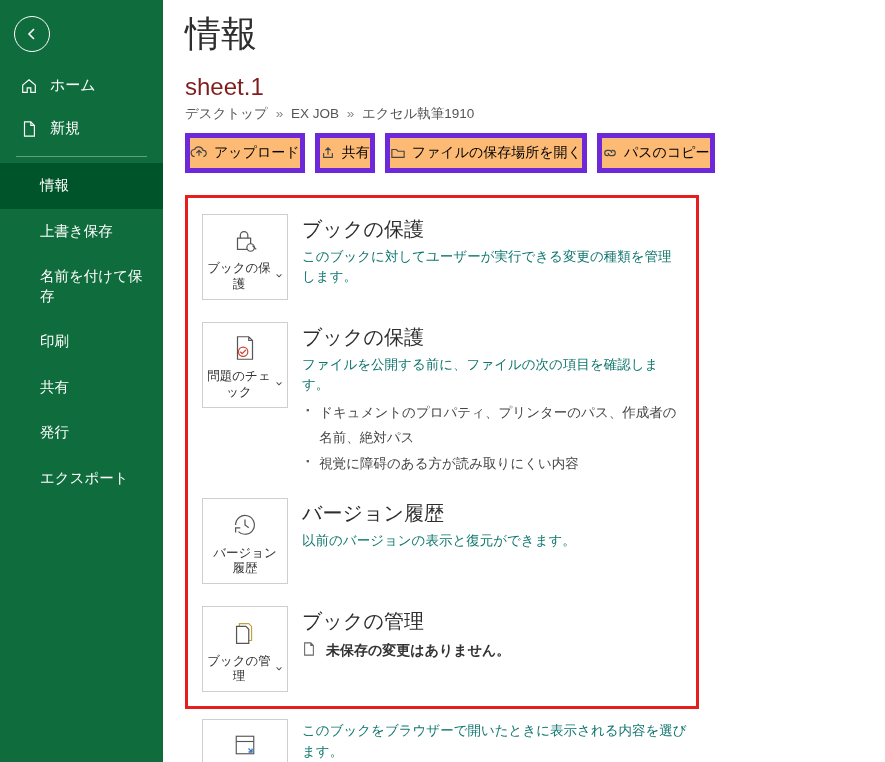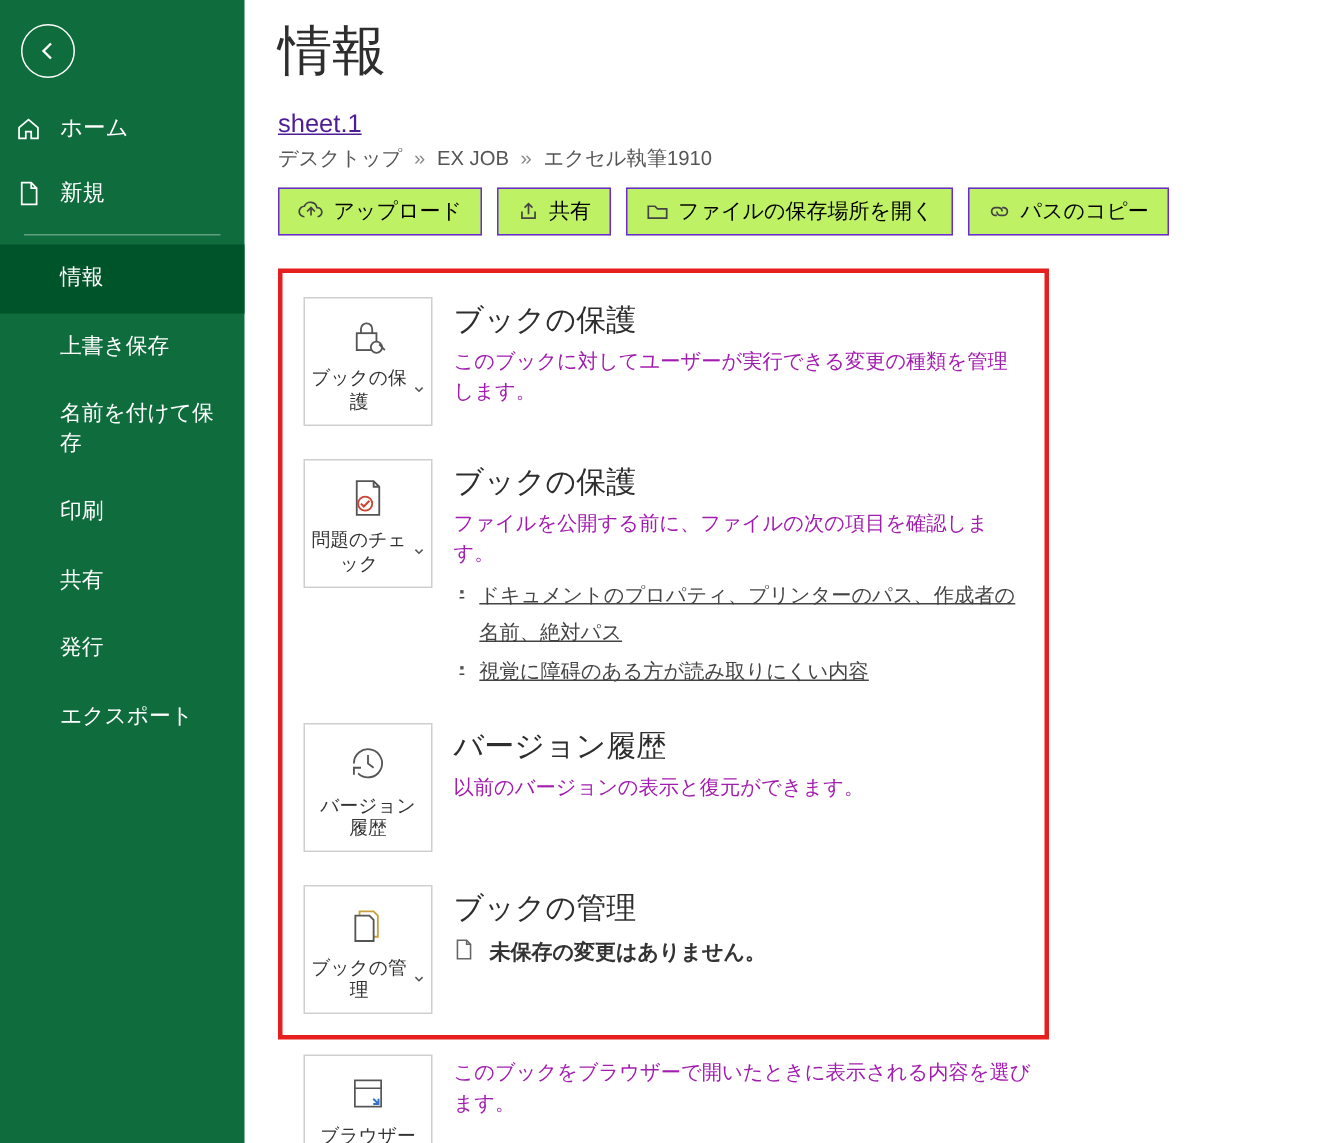"ホーム" .nav-item { padding: 12px 10px -> 12px 20px }
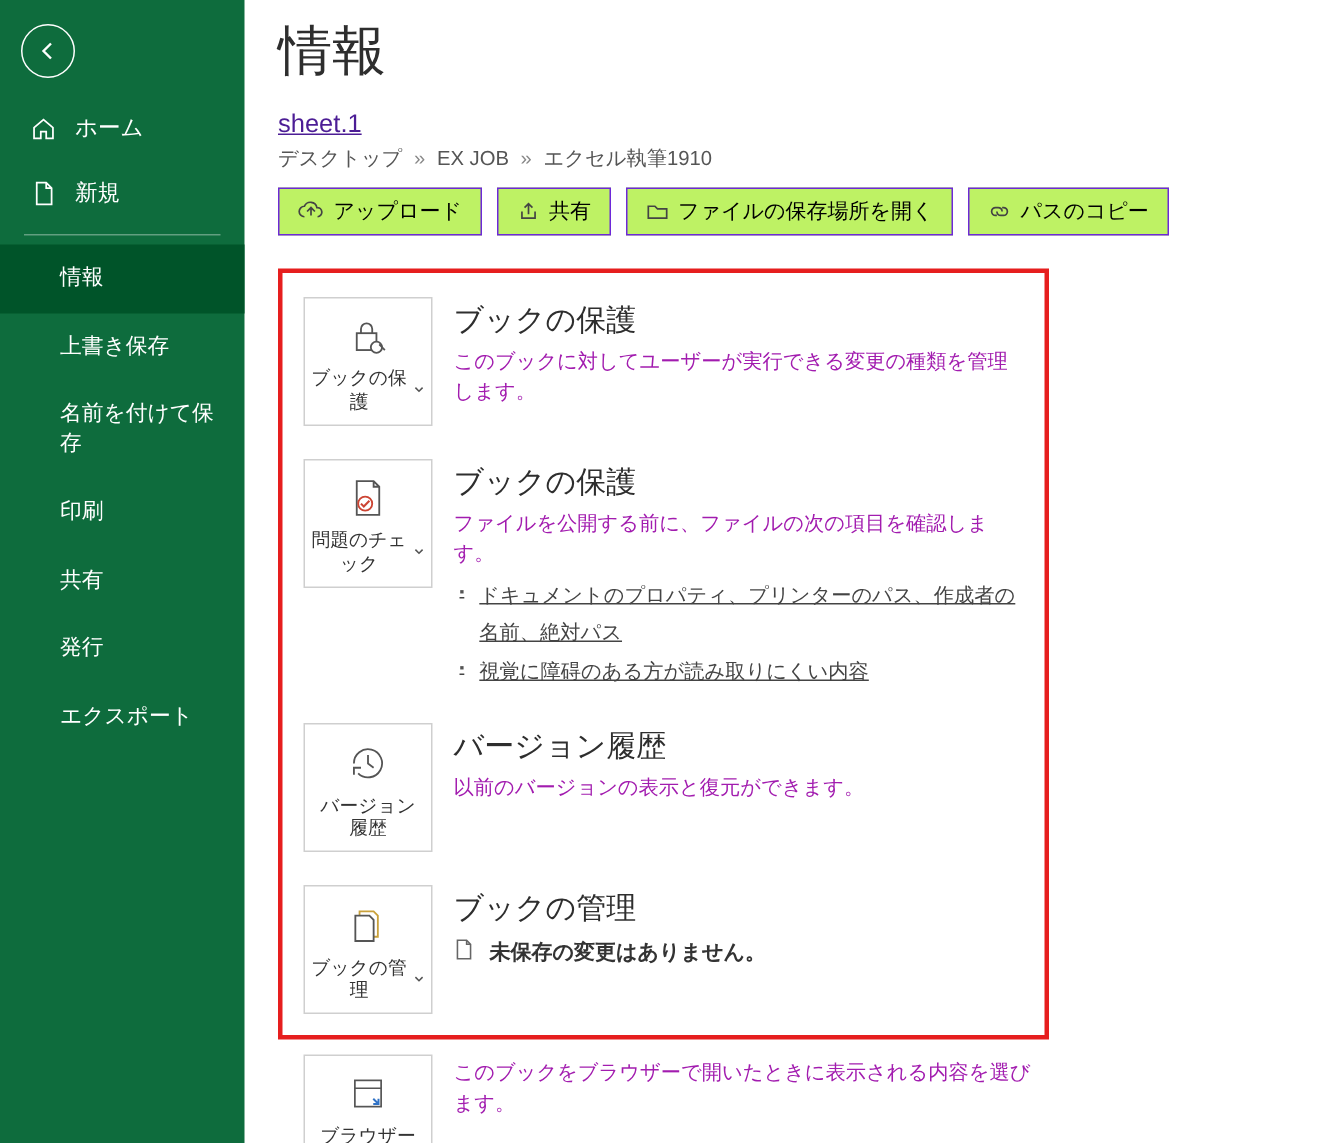"sheet.1" .file-name { color: #4c1d95 -> #7f1d1d; font-size: 17px -> 24px; text-decoration: underline -> none }
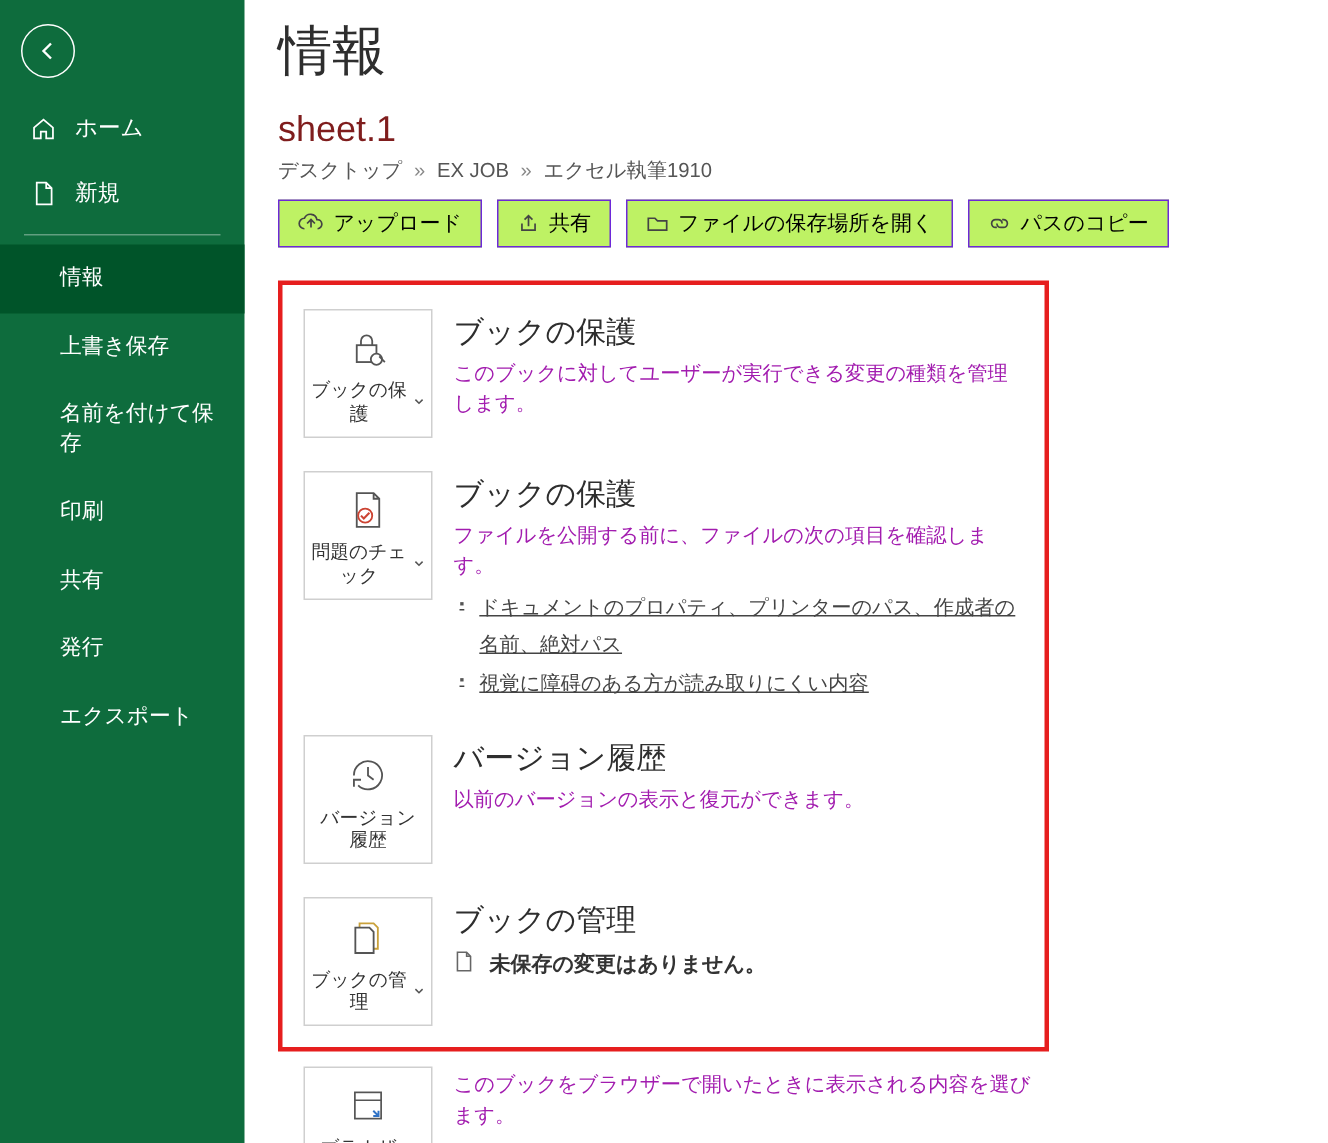"アップロード" .action-btn { background: #bef264 -> #fdba74; border: 1px solid #6d28d9 -> 5px solid #6d28d9; padding: 6px 12px -> 6px 0 }
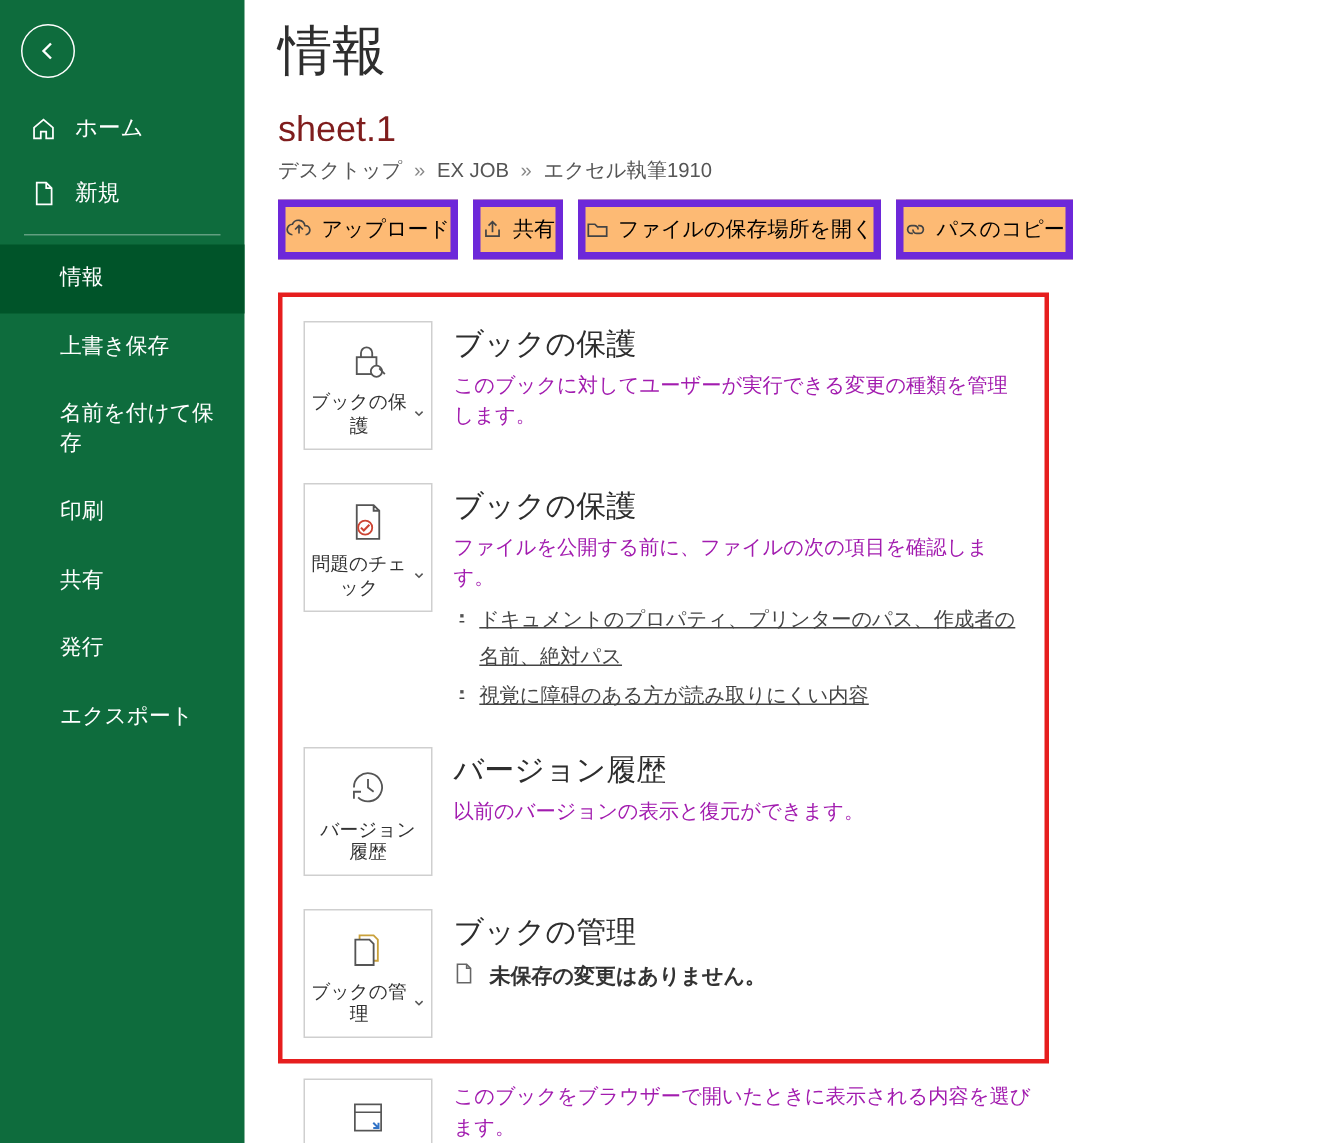"このブックに対してユーザーが実行できる変更の種類を管理します。" .info-text p { color: #a21caf -> #0f766e }
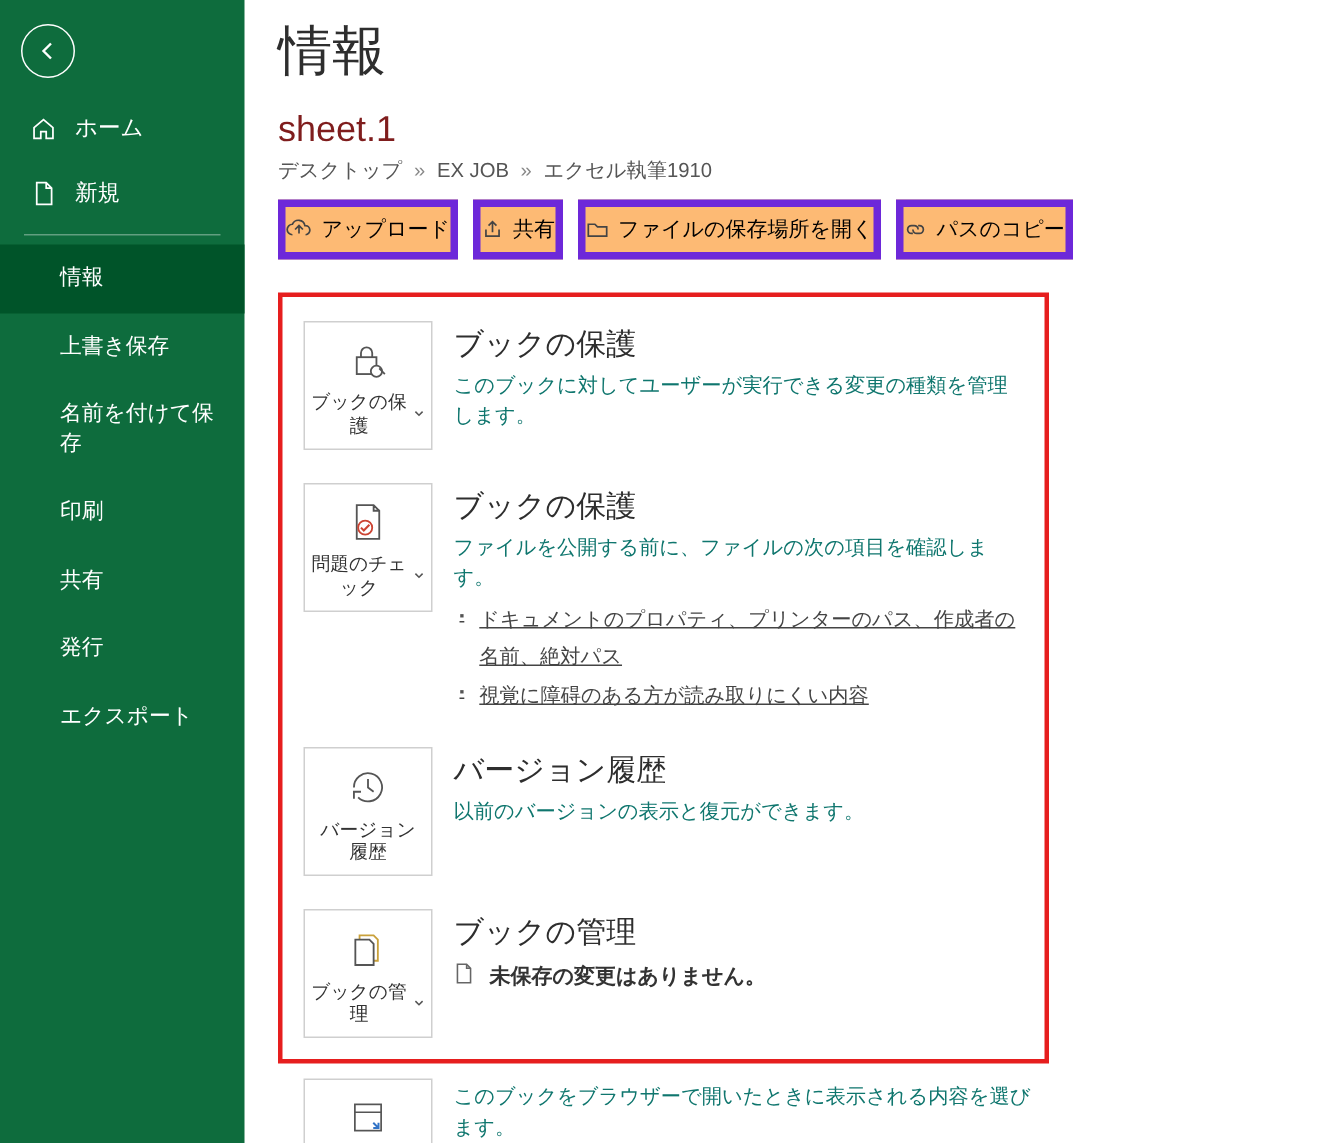"ドキュメントのプロパティ、プリンターのパス、作成者の名前、絶対パス" .info-text ul li { text-decoration: underline -> none }
